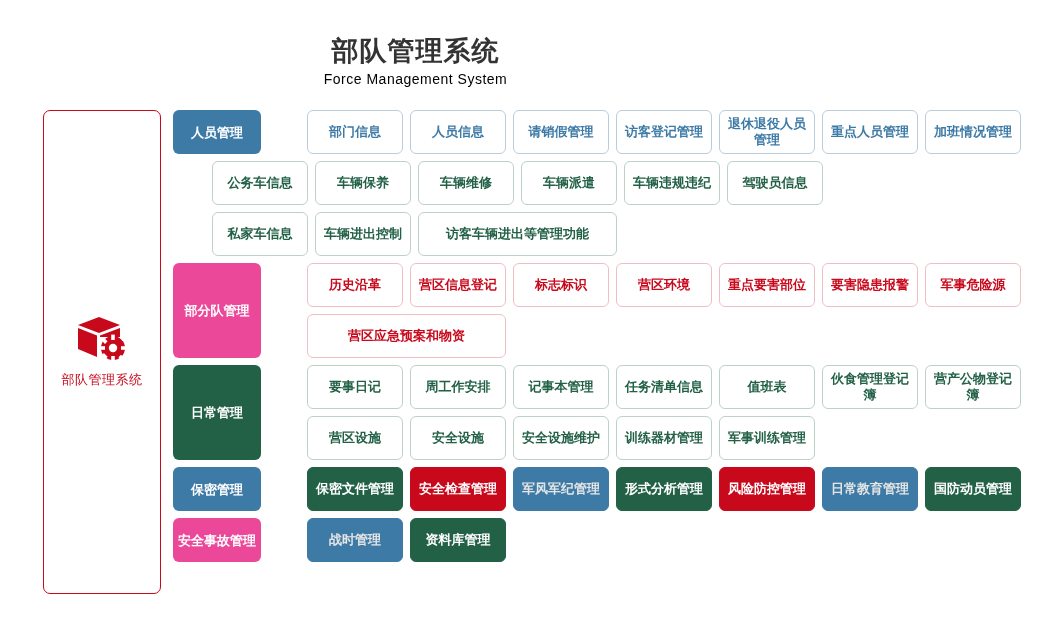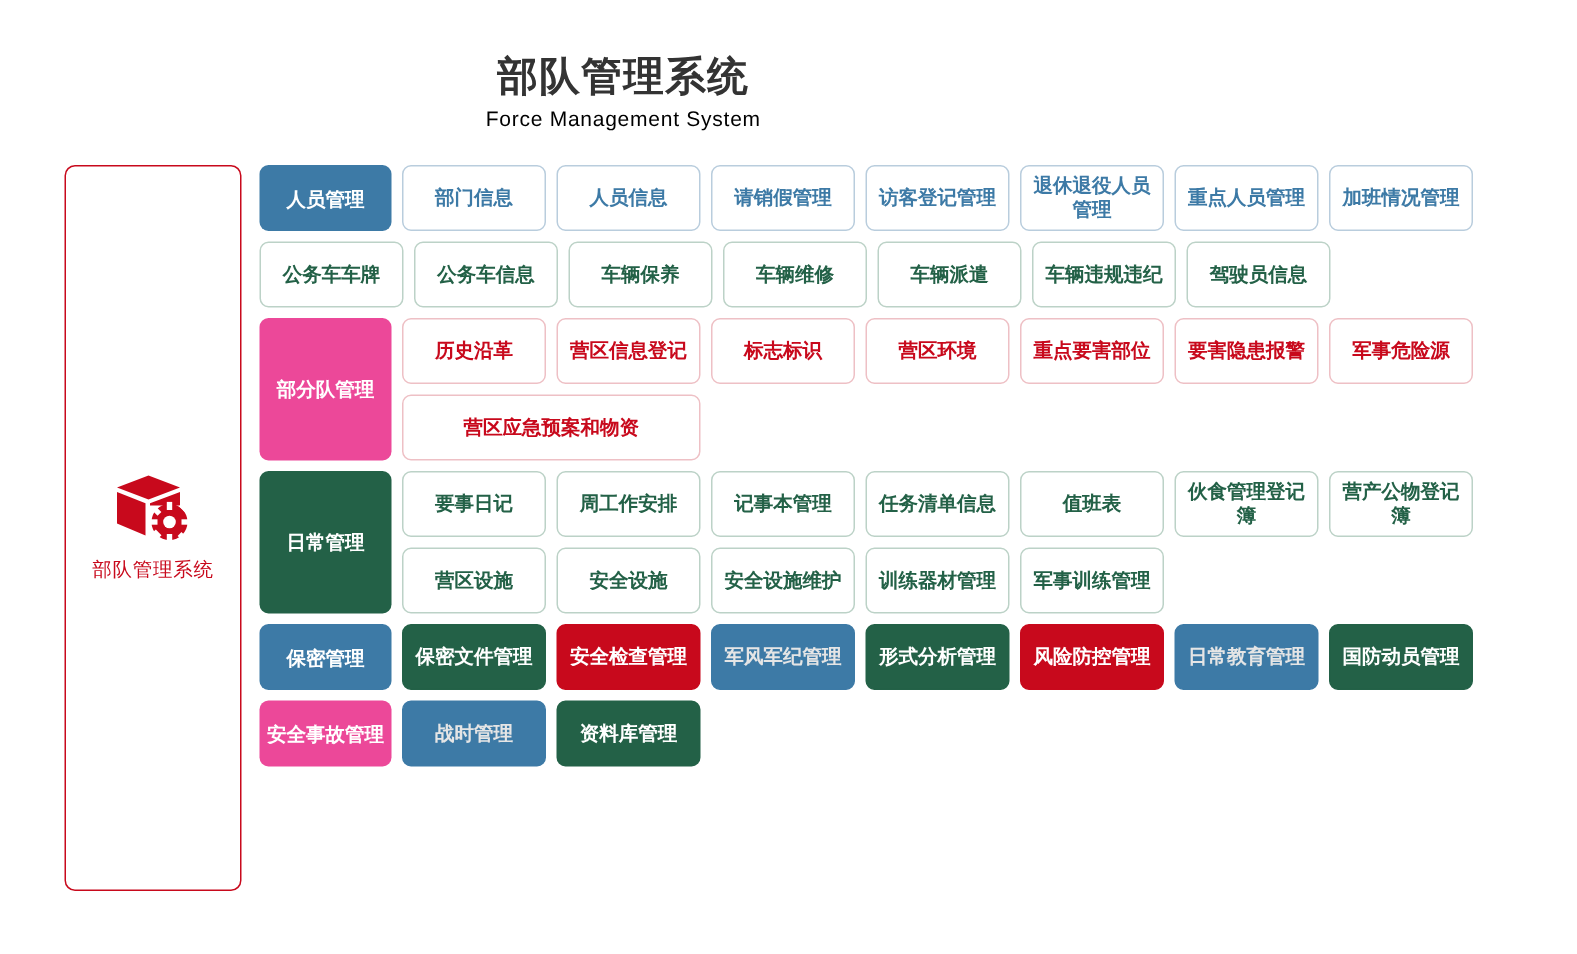"部门信息" .row-items { margin-left: none -> 39px }
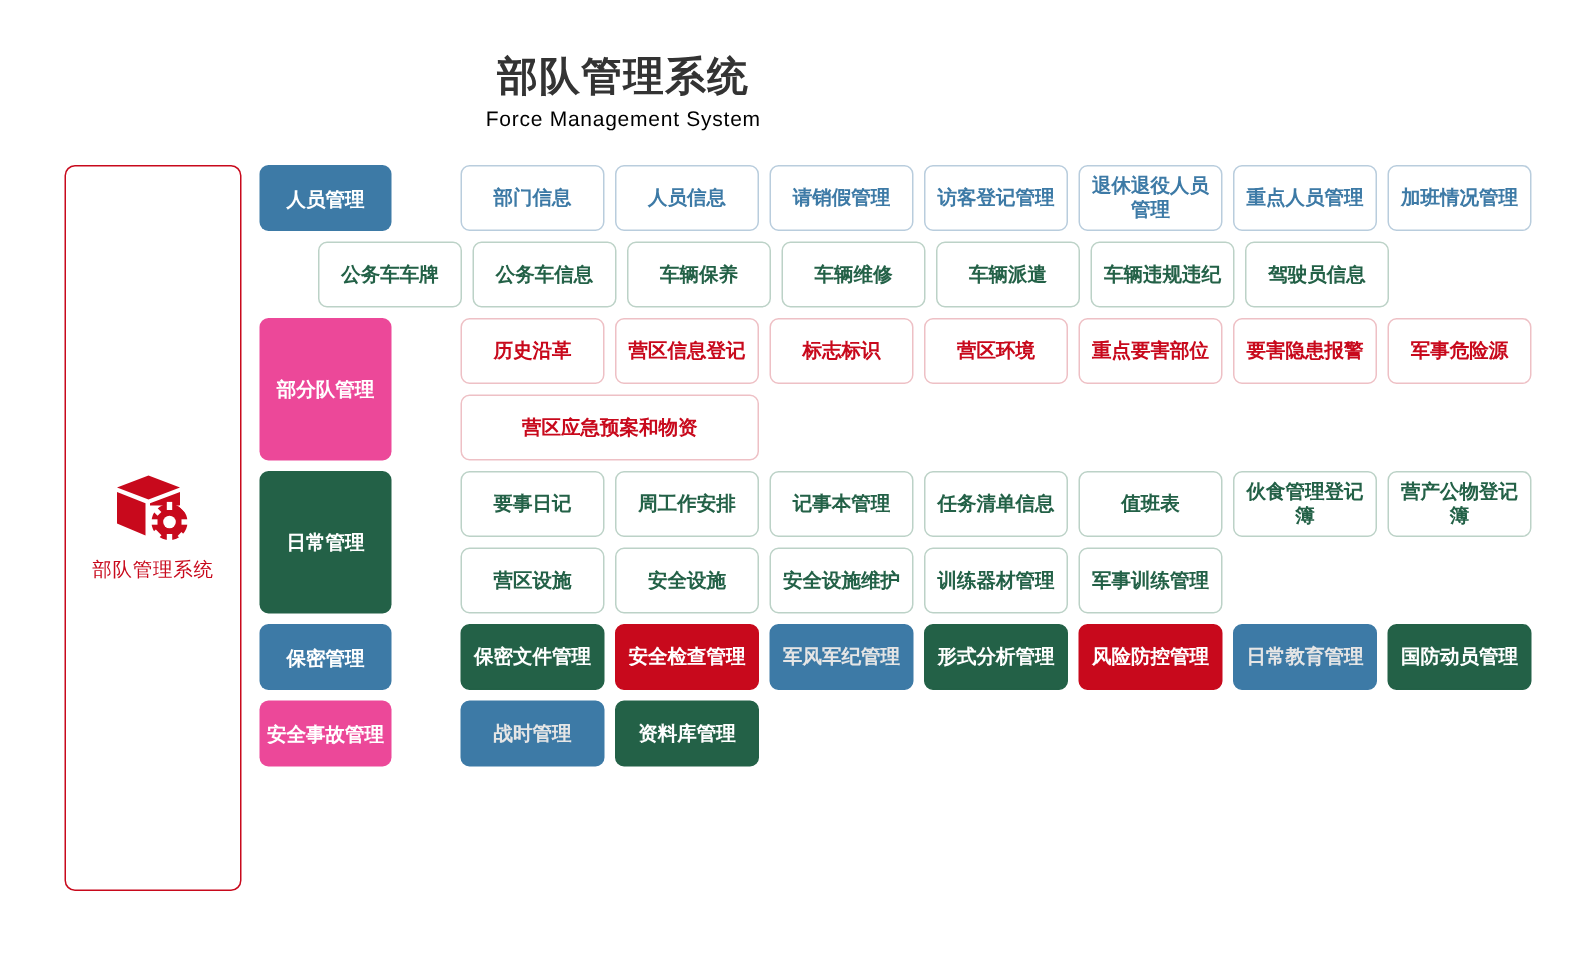"公务车车牌" div.item { html: <div>公务车车牌</div> -> none }
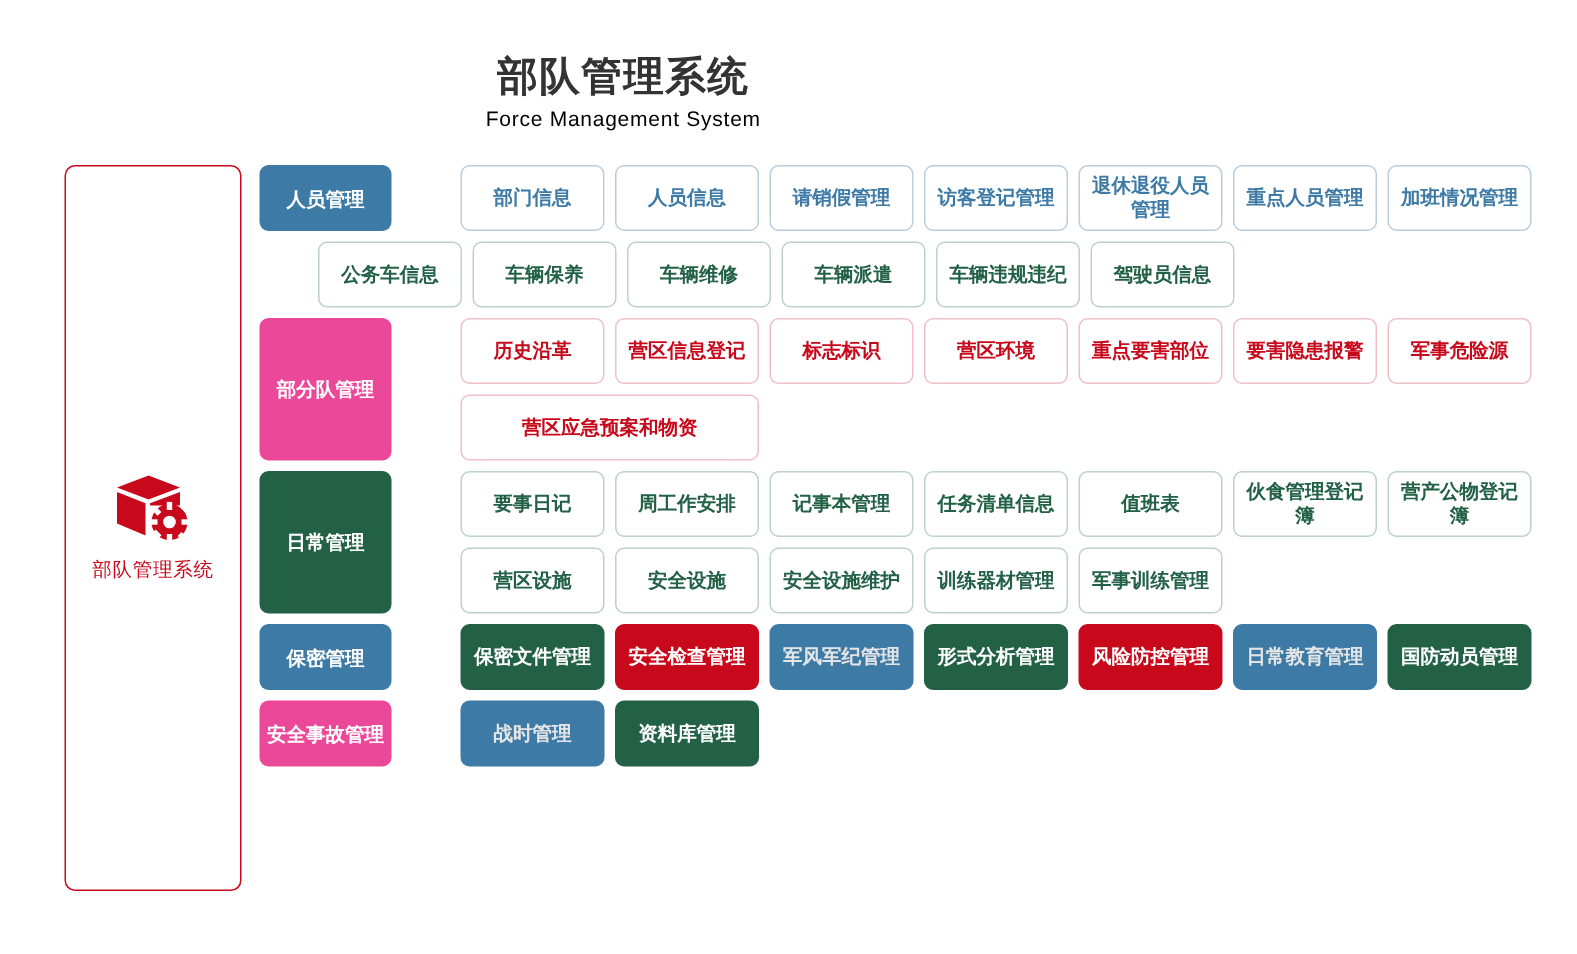"私家车信息" div.item-line { html: none -> <div> <div>私家车信息</div> <div>车辆进出控制</div> <div>访客车辆进出等管理功能</div> </div> }
